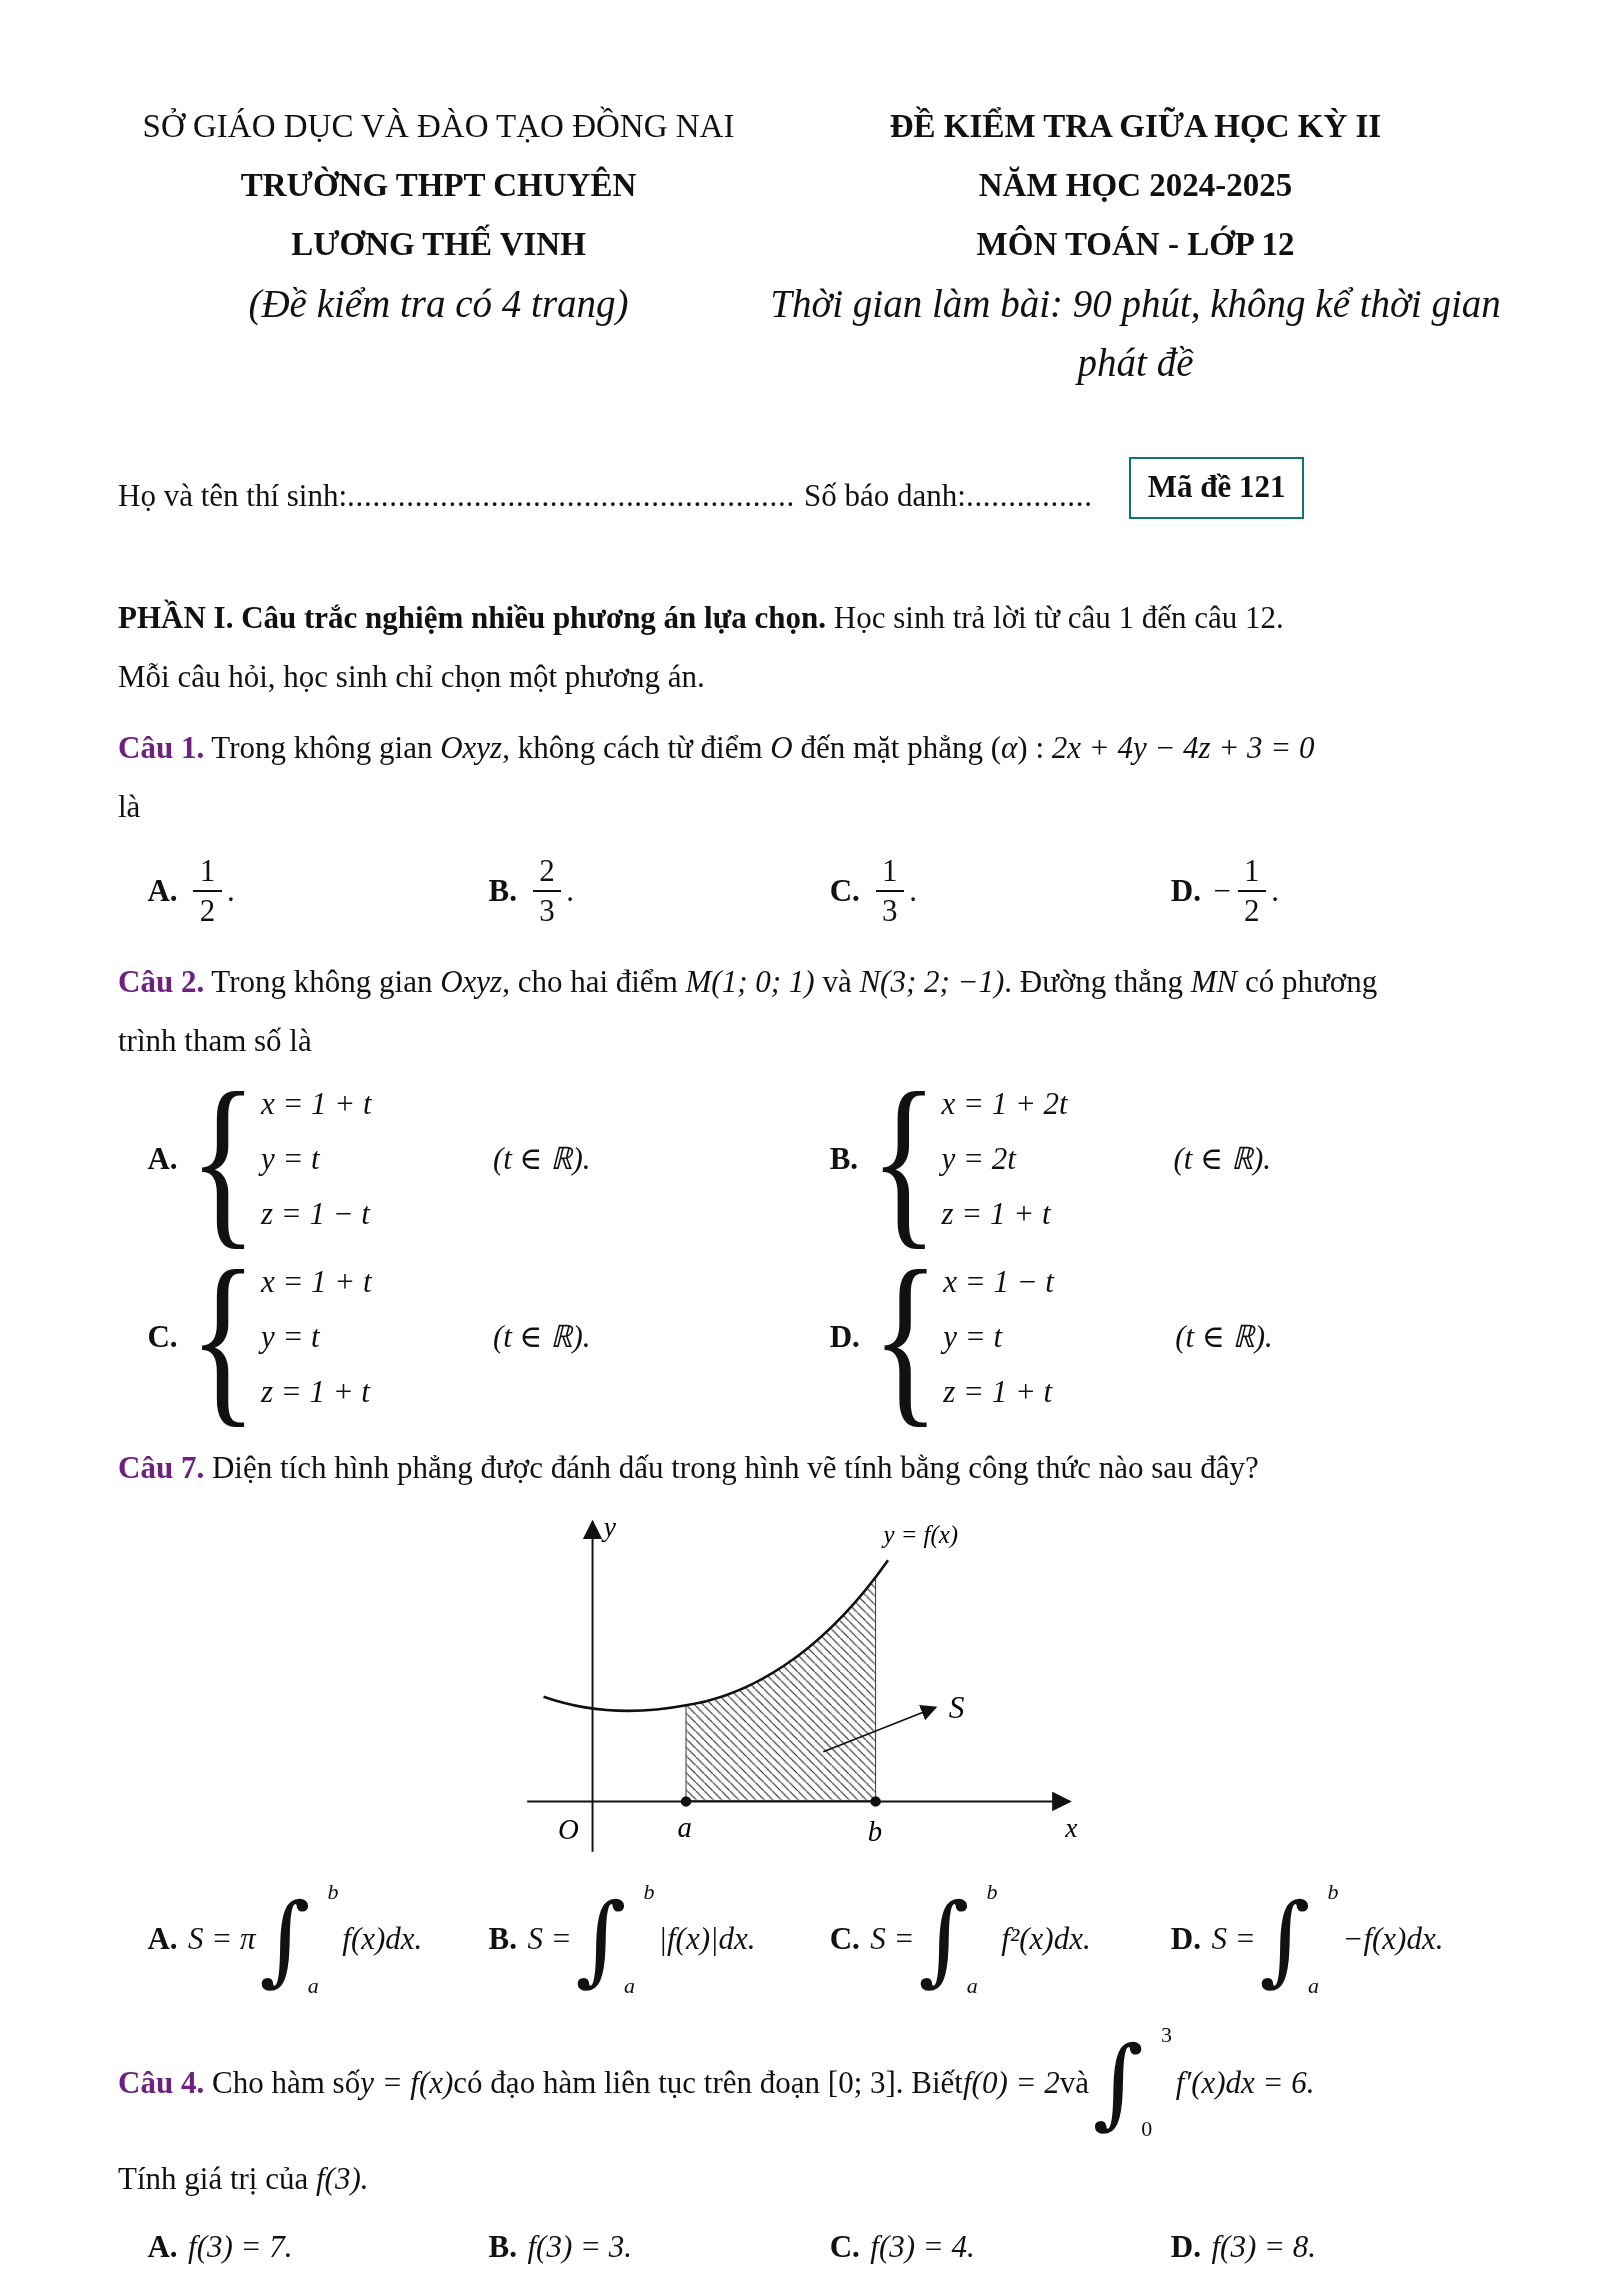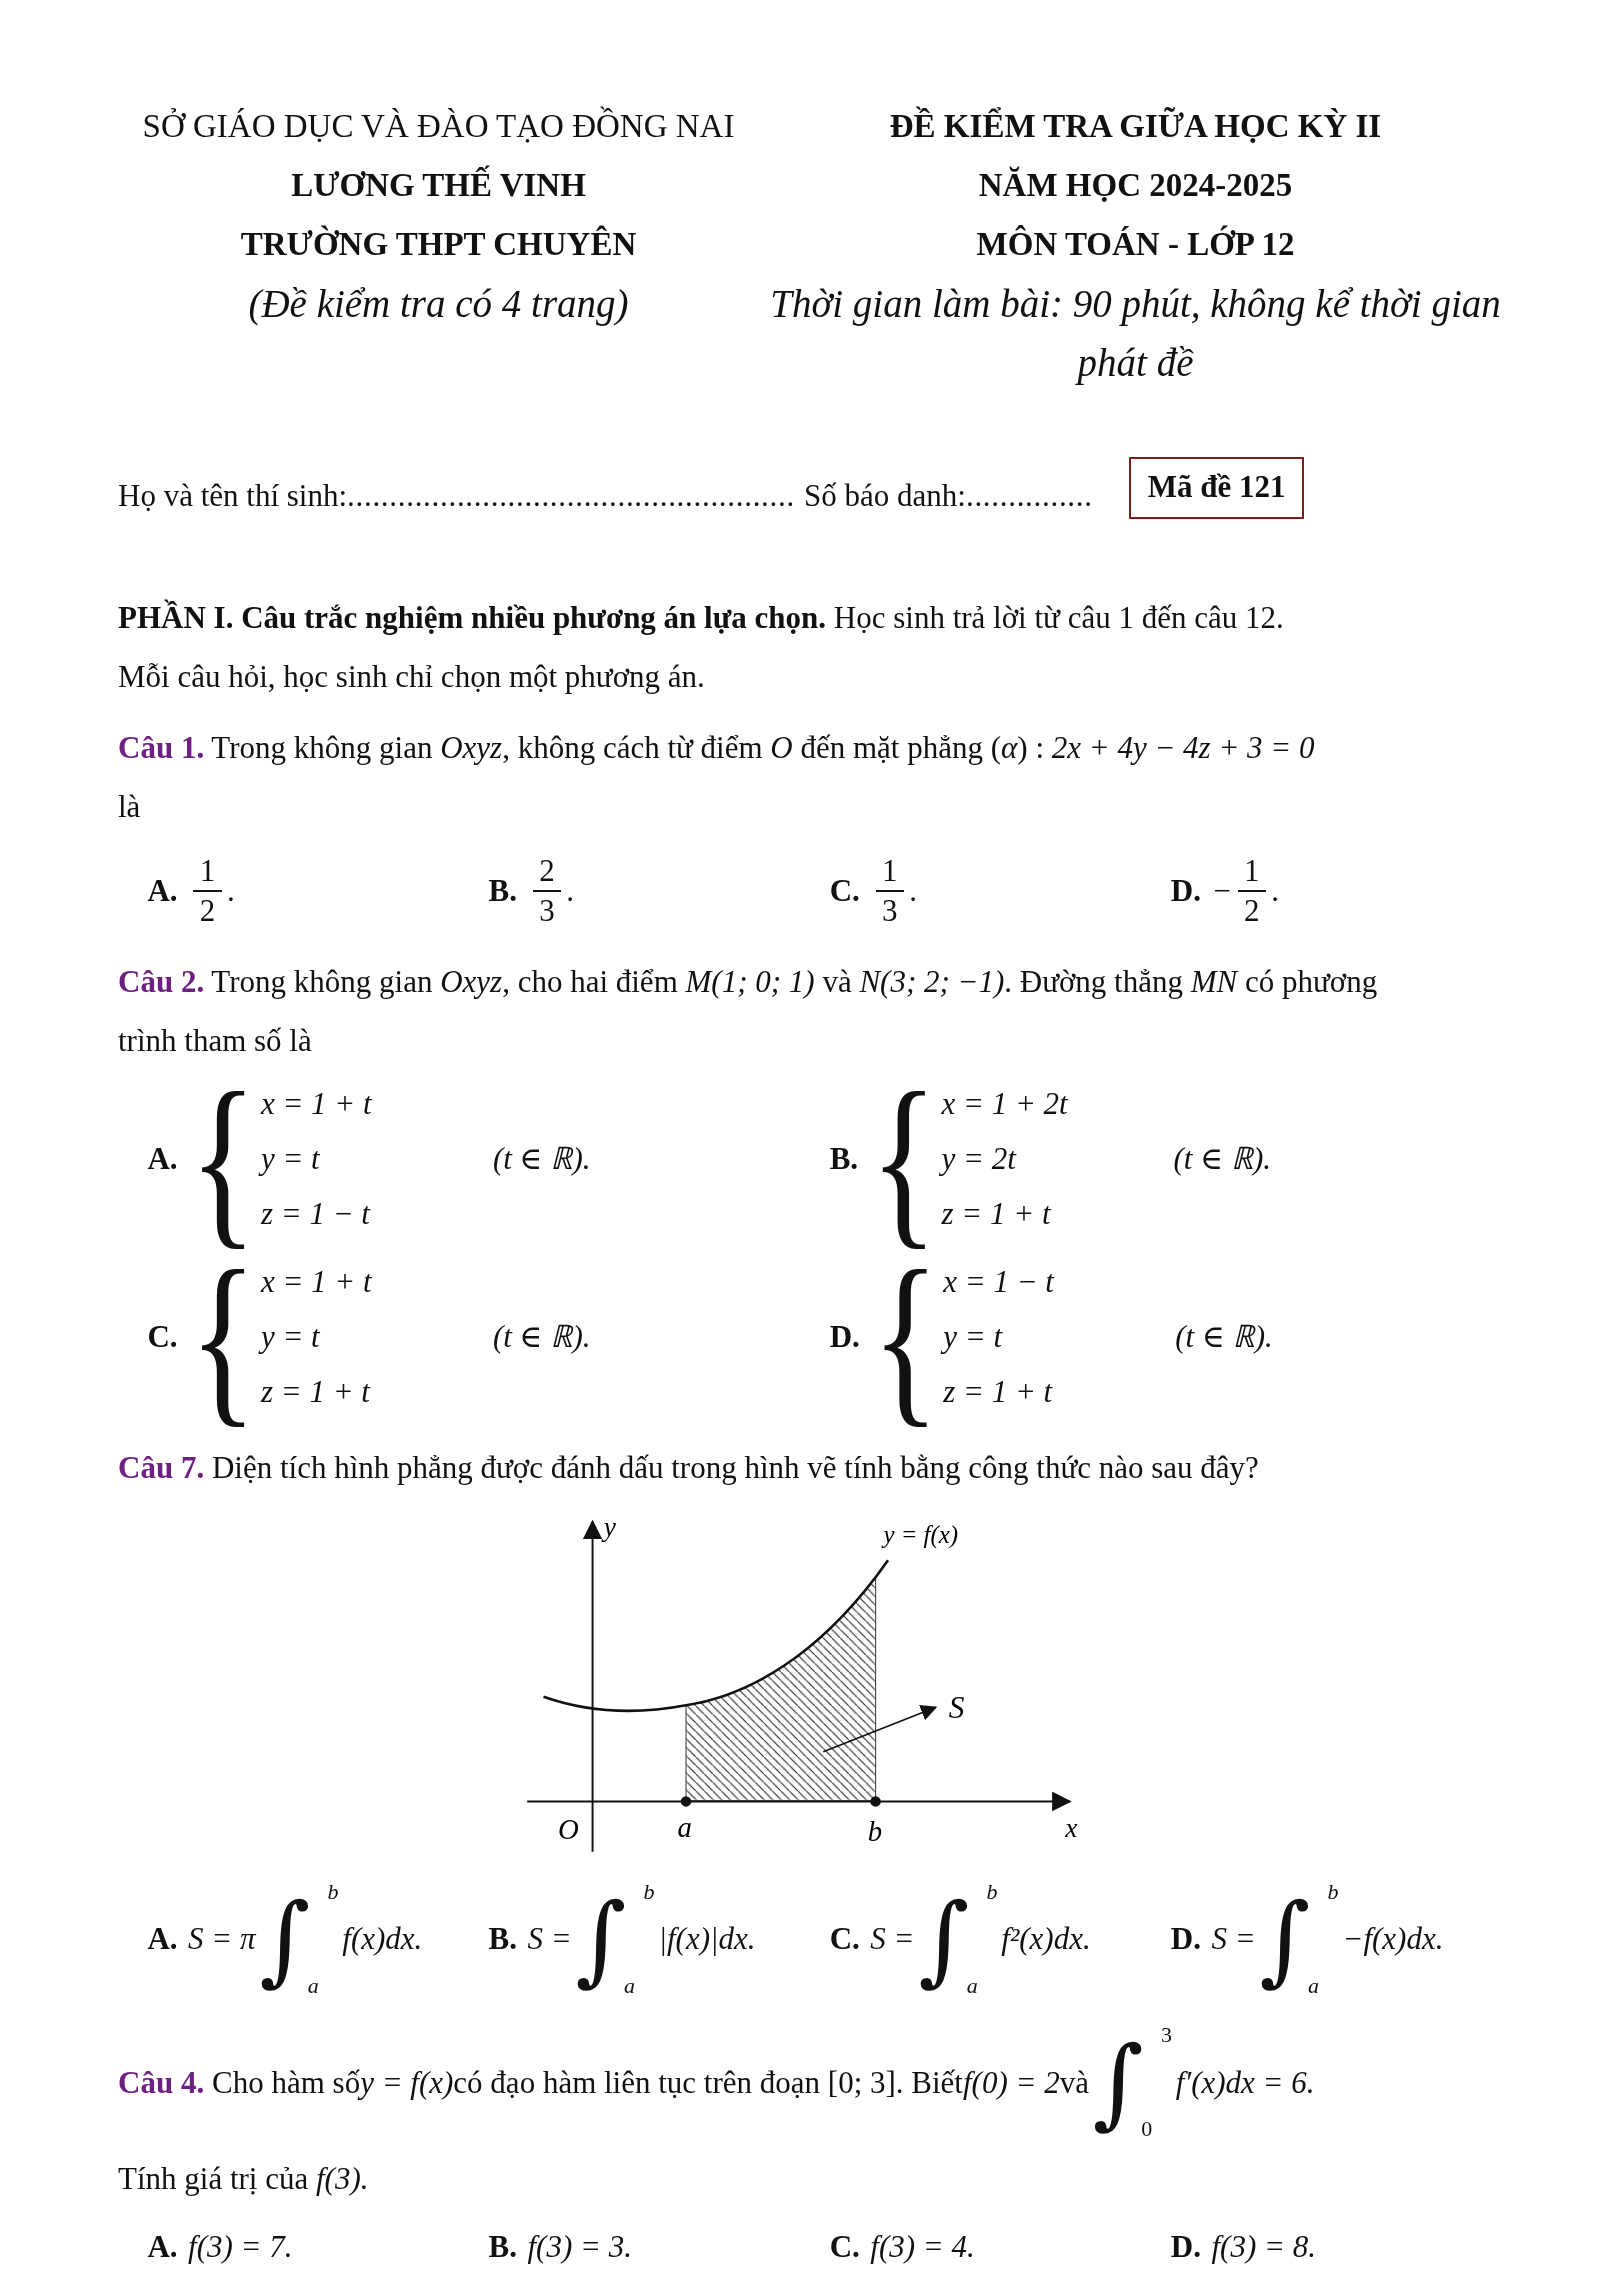"LƯƠNG THẾ VINH" div.h-line { order: before "TRƯỜNG THPT CHUYÊN" -> after "TRƯỜNG THPT CHUYÊN" }
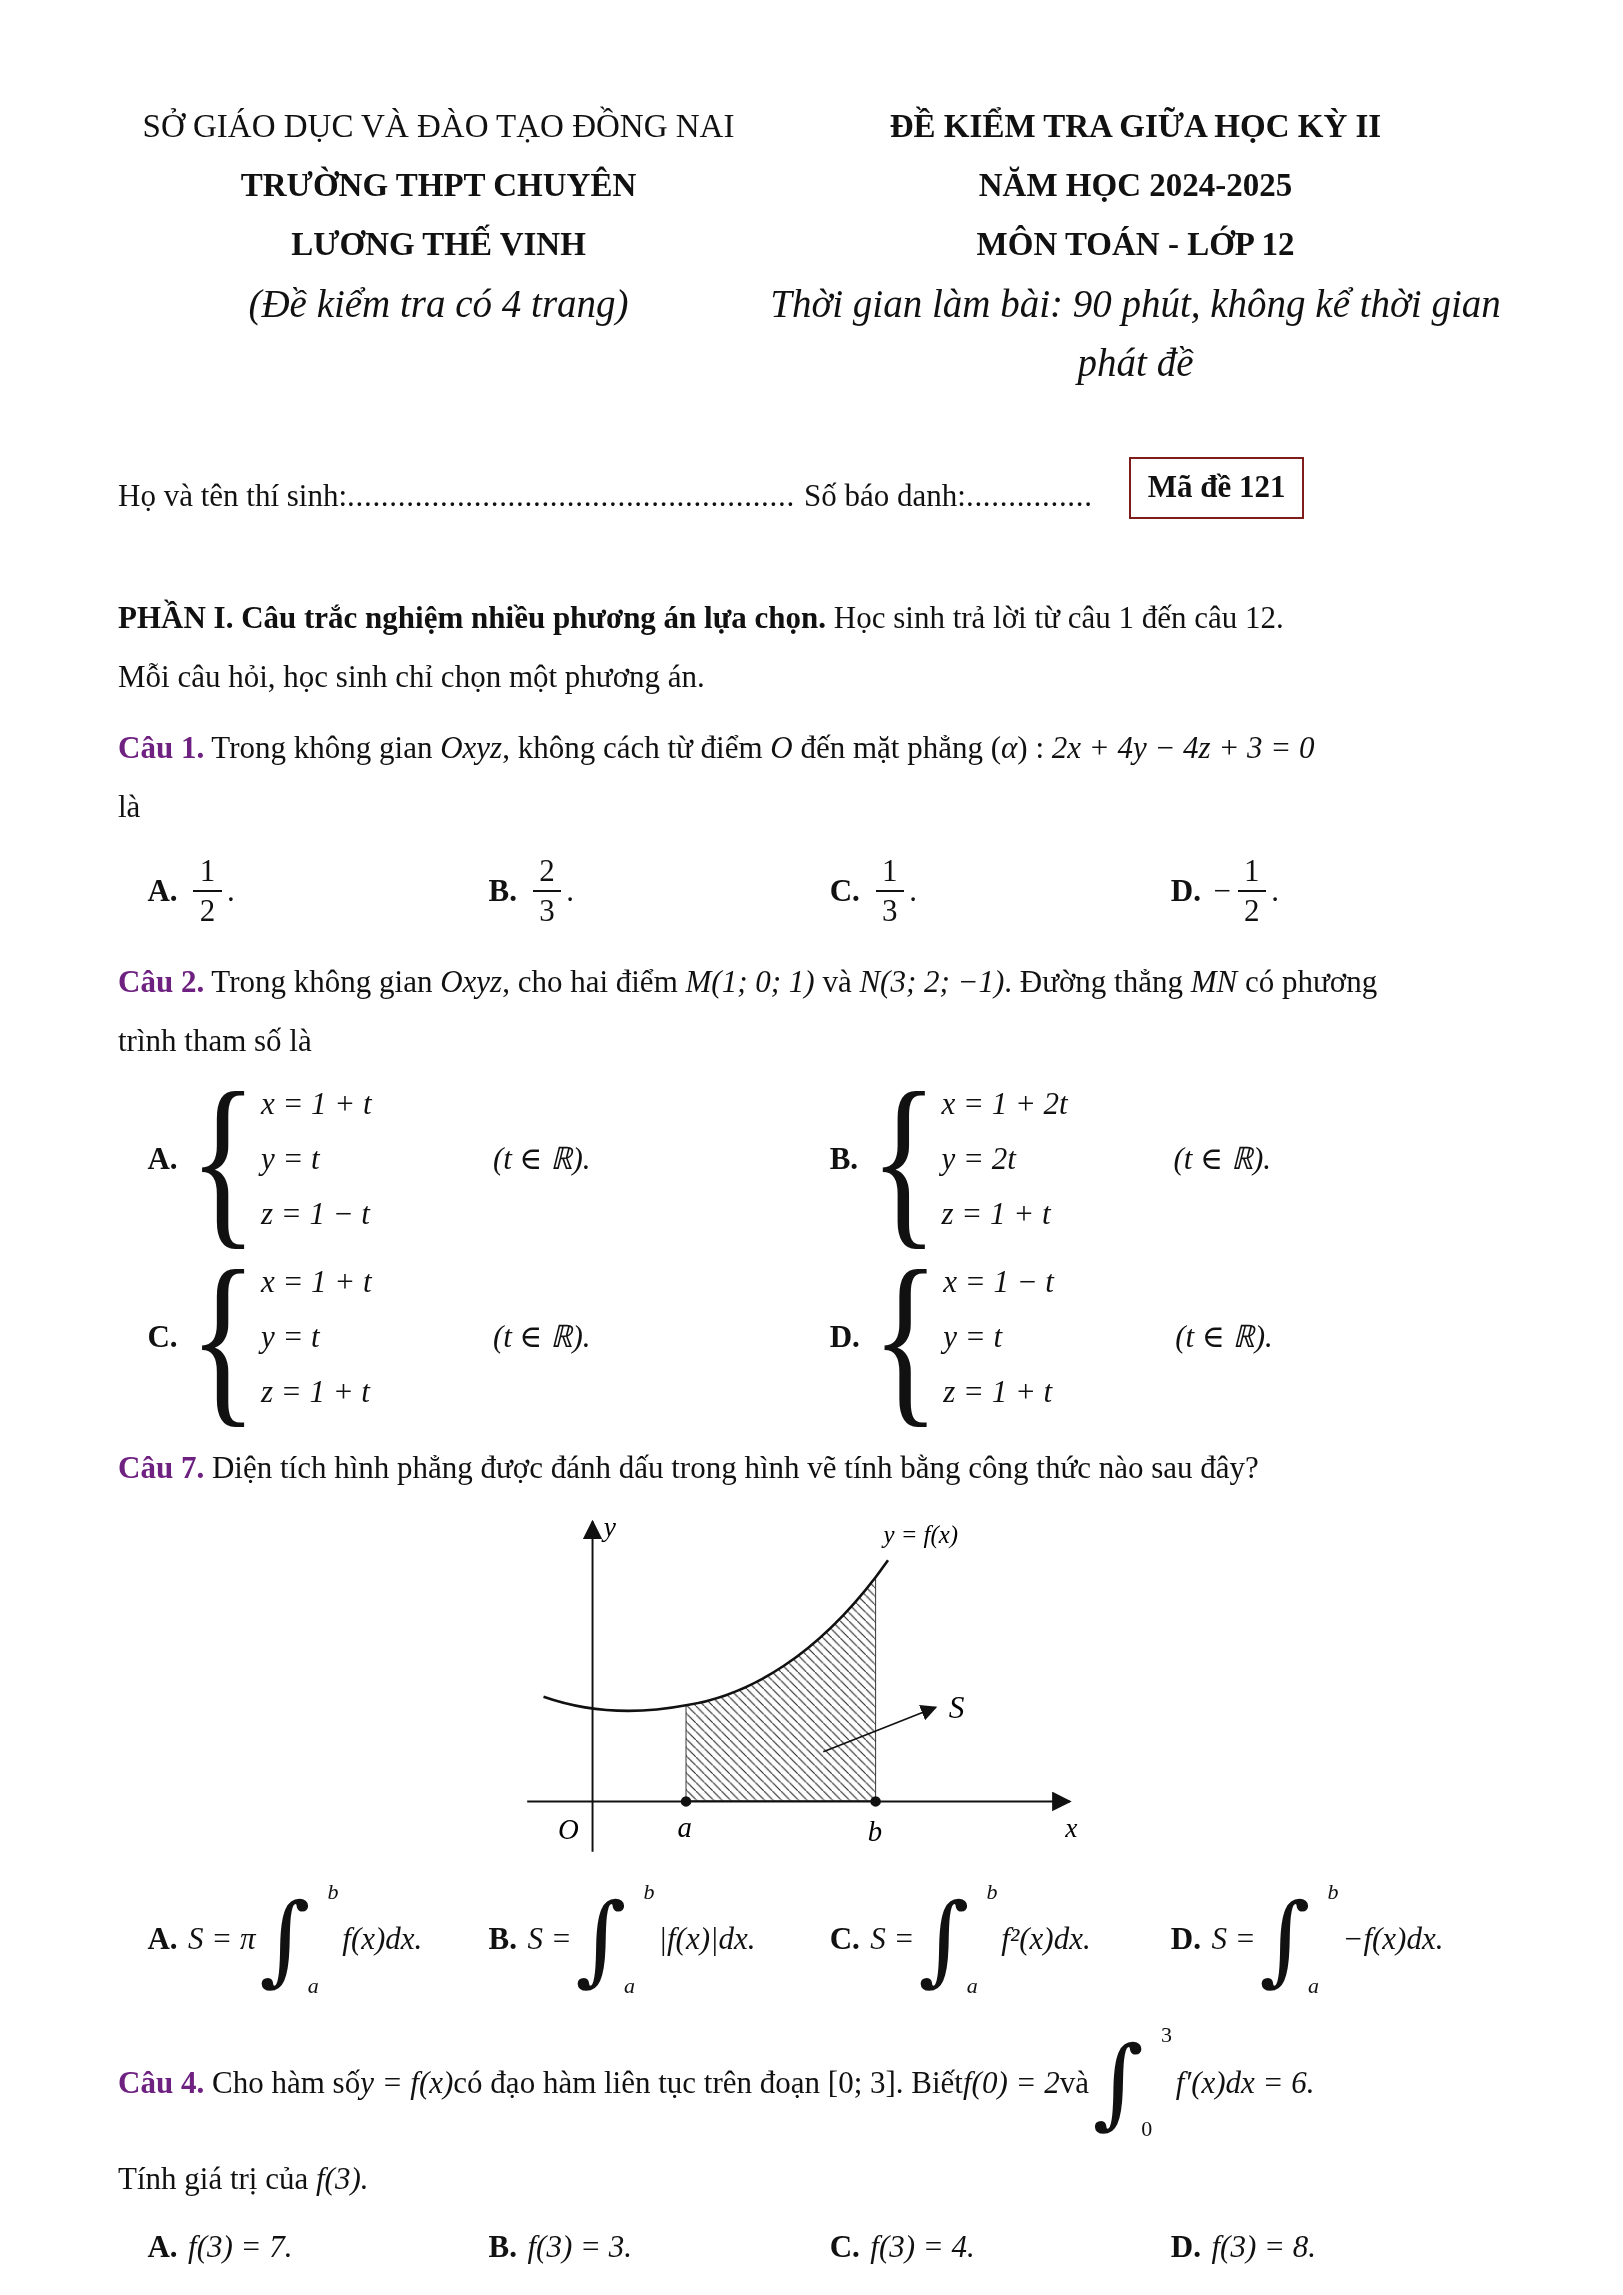"Mã đề 121" .code-box { border: 2px solid #7f1d1d -> 2px solid #0f766e }
